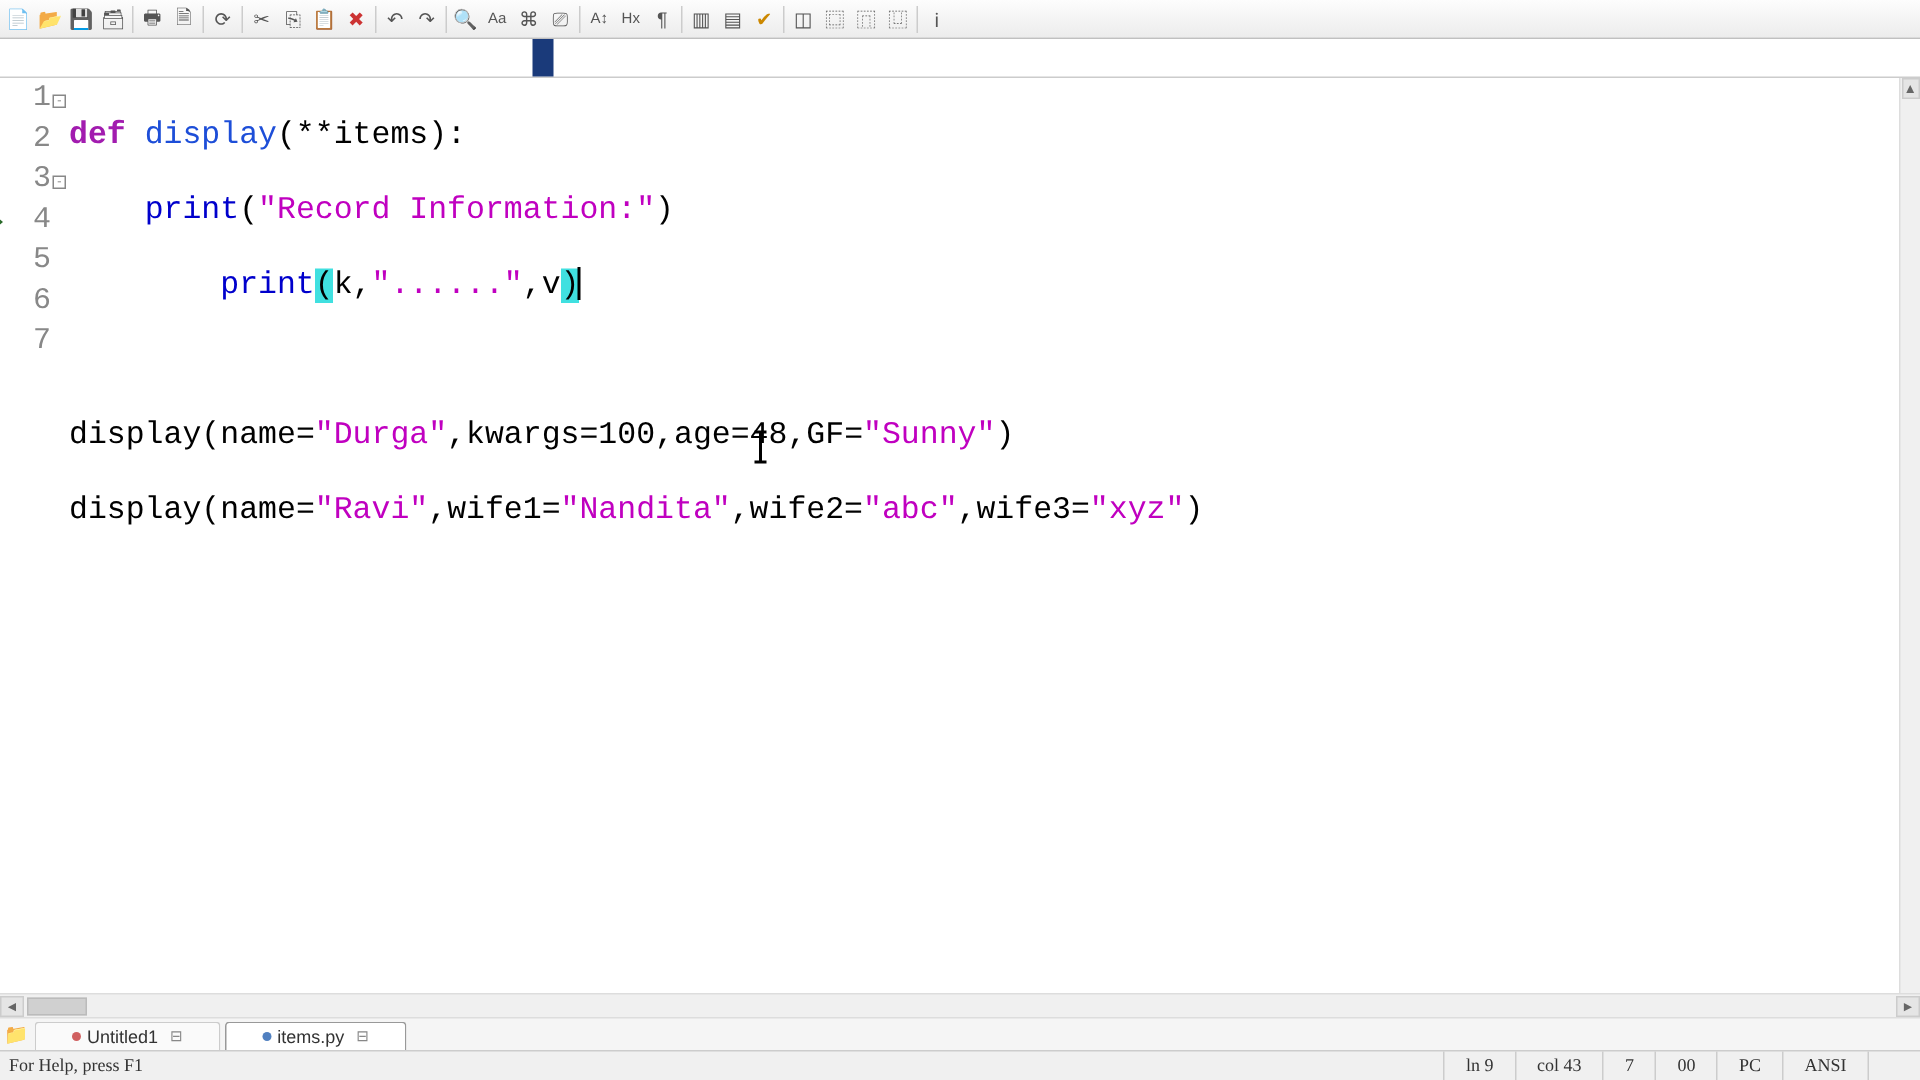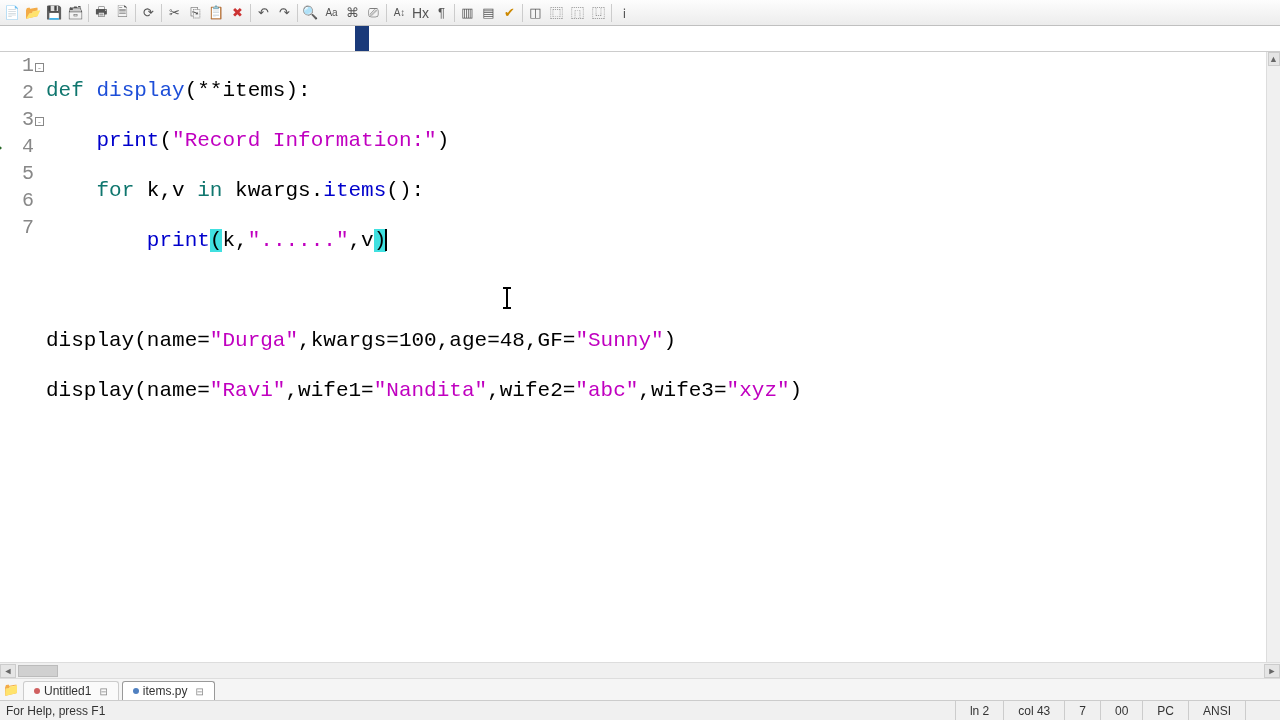"Hx" div.tb-btn { font-size: 14px -> 10px }
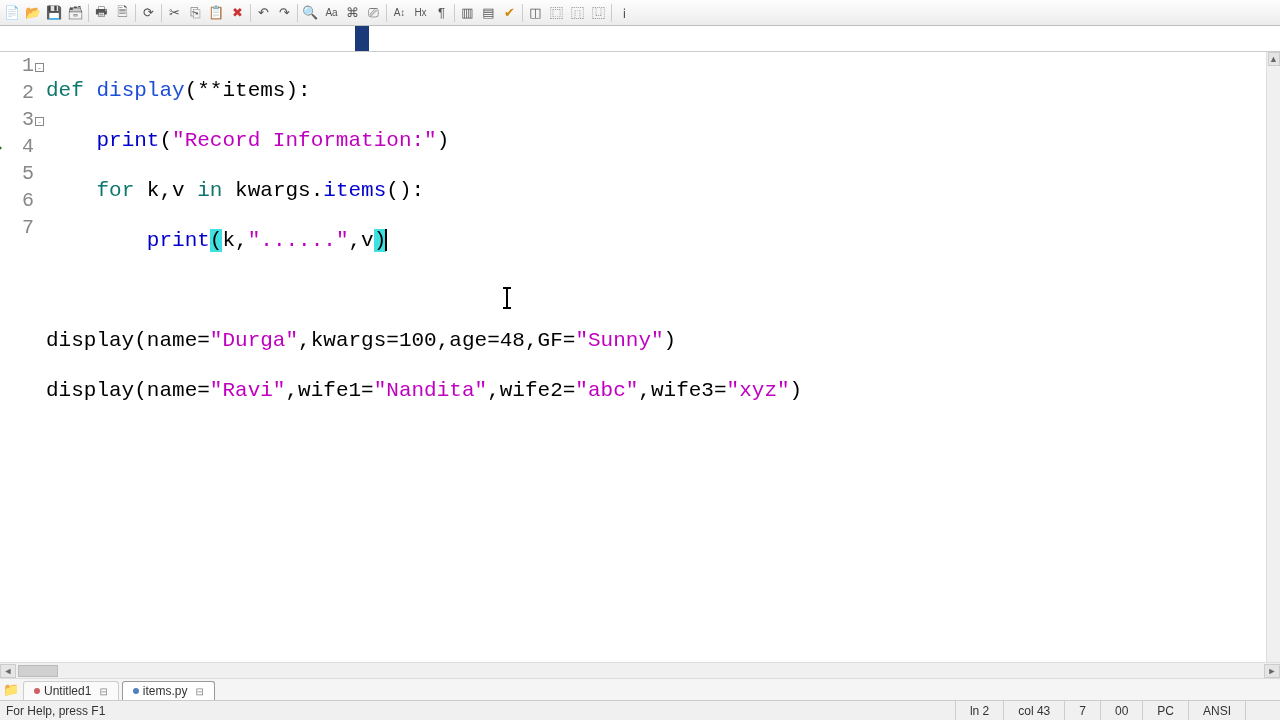"def" .kw { color: #0f766e -> #a21caf; font-weight: none -> bold }
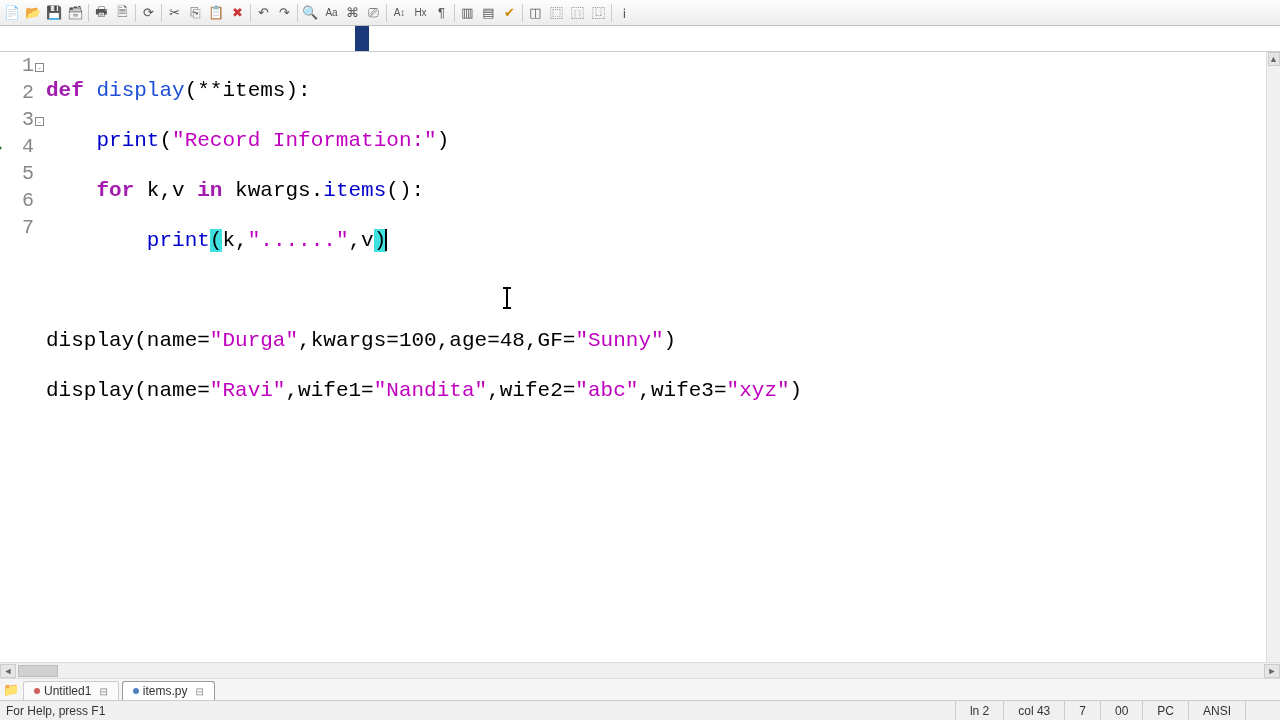"for k,v in kwargs.items():" div.code-line { html: <div><span> </span><span>for</span><span> k,v </span><span>in</span><span> kwargs.</span><span>items</span><span>():</span></div> -> none }
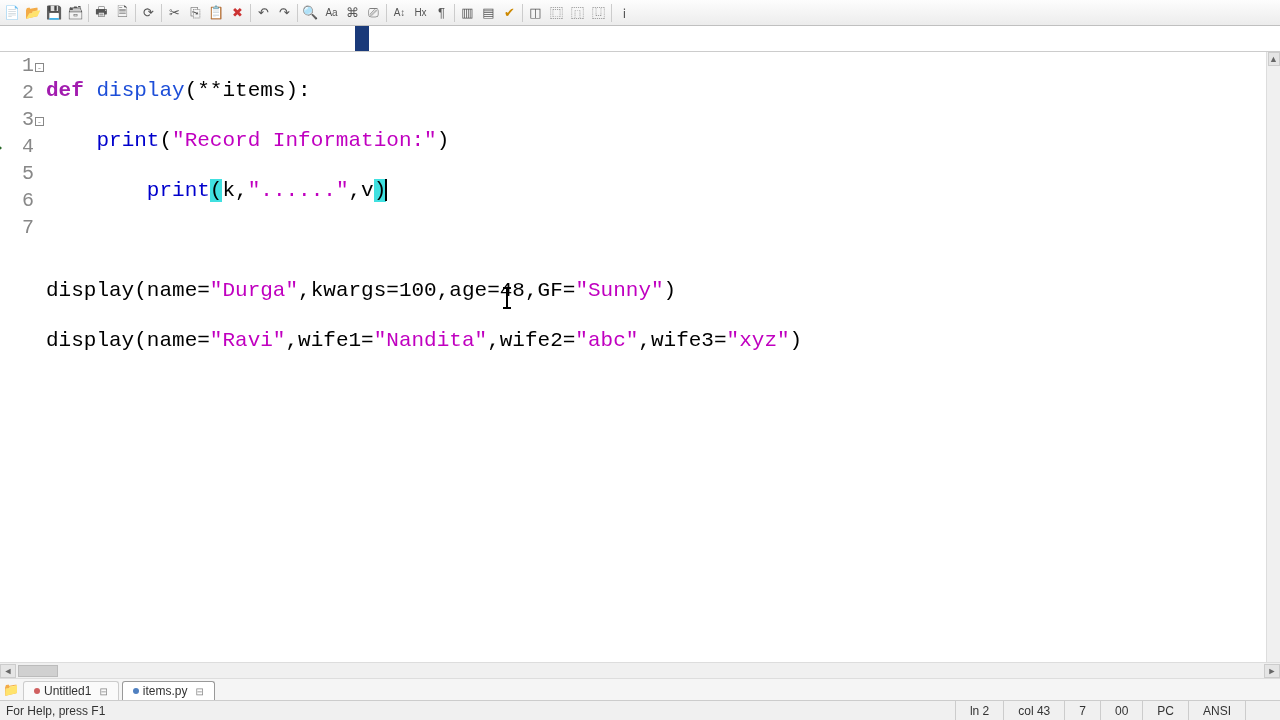"Untitled1" .tab { padding: 0 10px -> 0 24px }
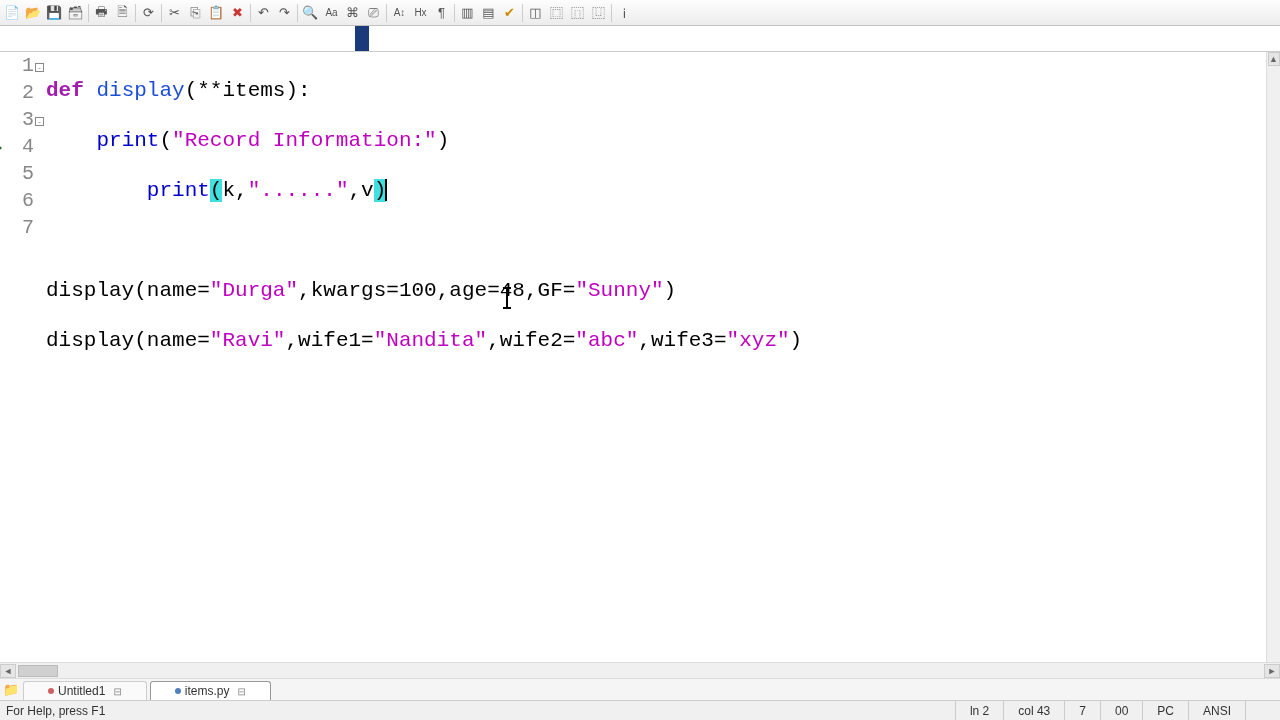"For Help, press F1" .statusbar { font-family: none -> Liberation Serif, serif }
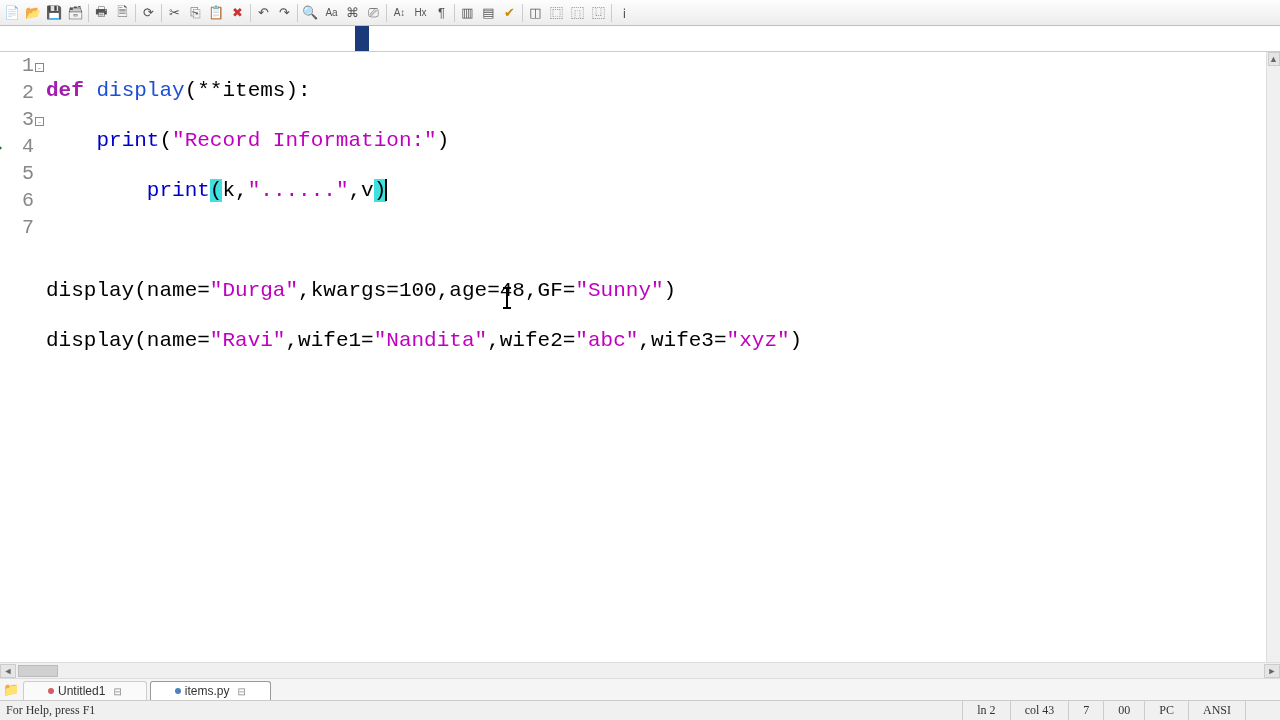"ln 2" span.cell { text: 2 -> 9 }
